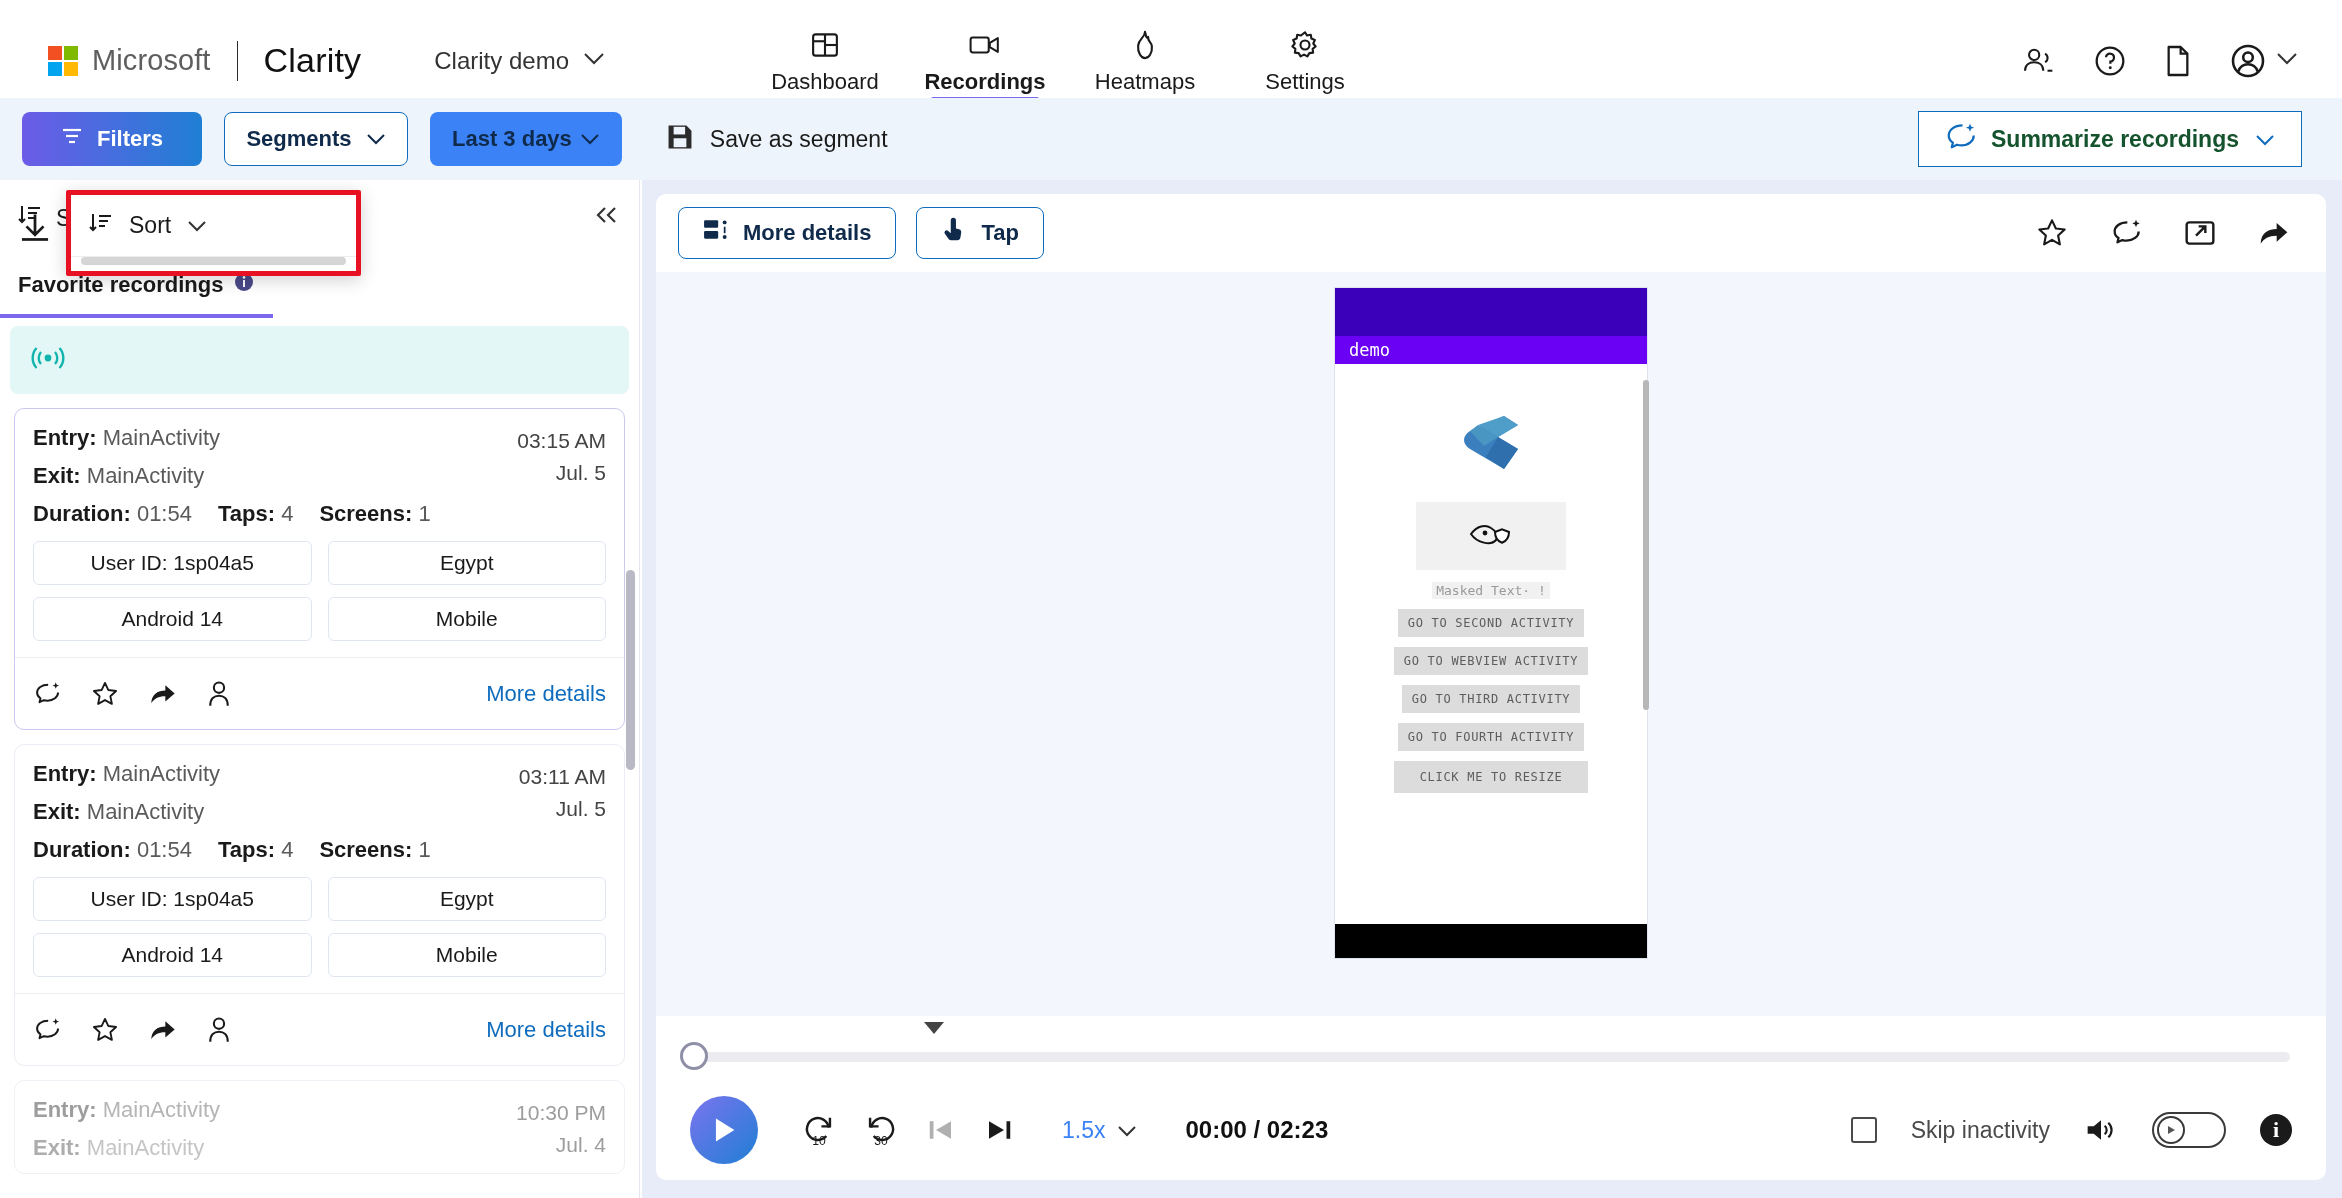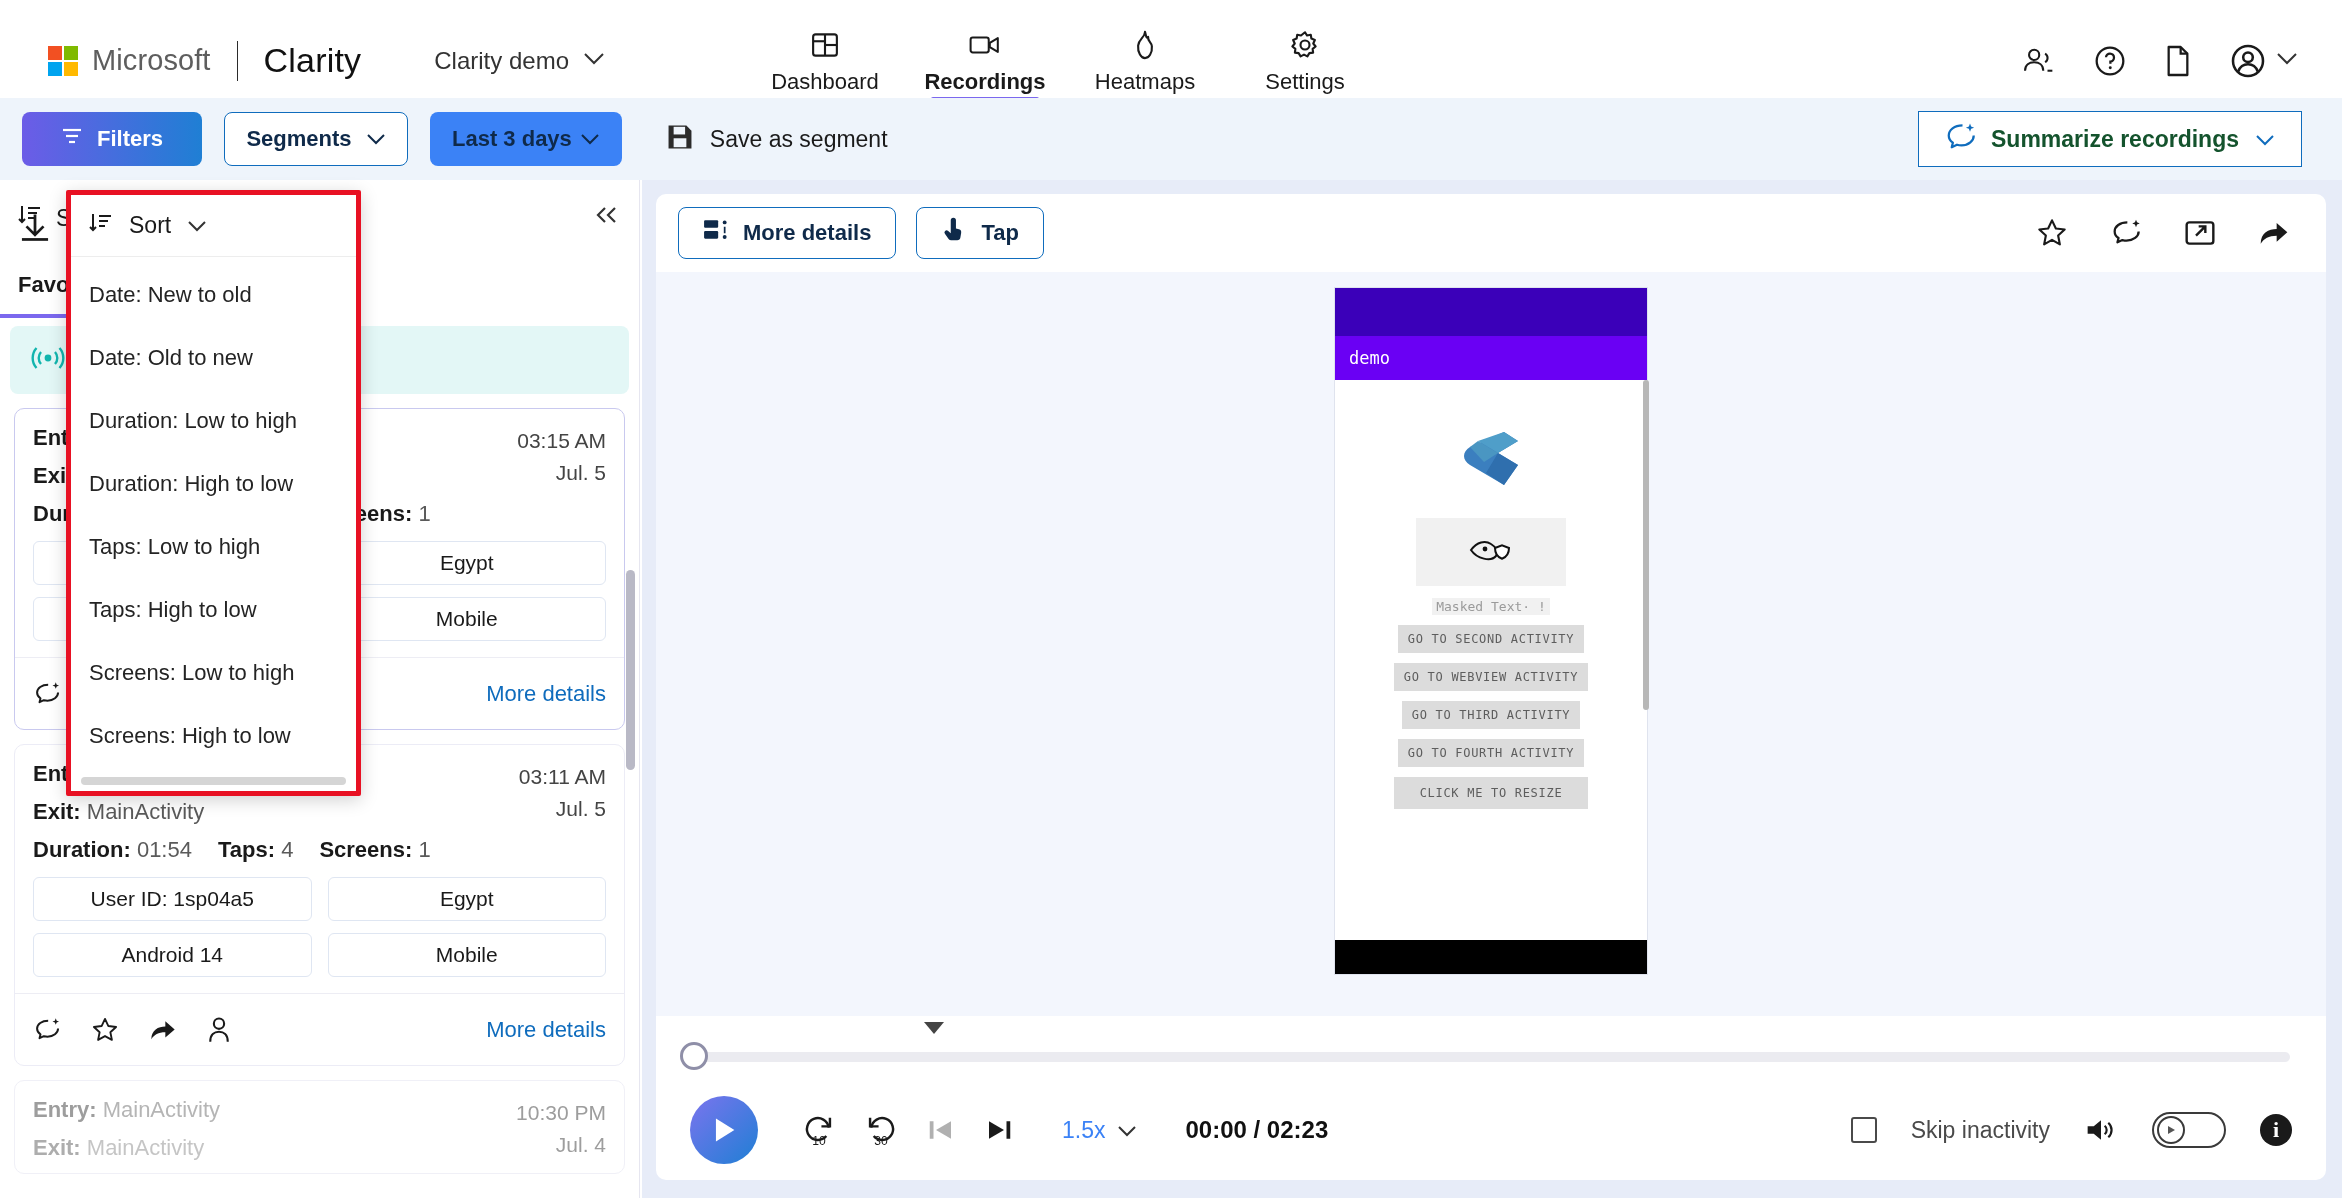"Date: New to old" div.sort-list { html: <div> <div>Date: New to old</div> <div>Date: Old to new</div> <div>Duration: Low to high</div> <div>Duration: High to low</div> <div>Taps: Low to high</div> <div>Taps: High to low</div> <div>Screens: Low to high</div> <div>Screens: High to low</div> </div> -> none }
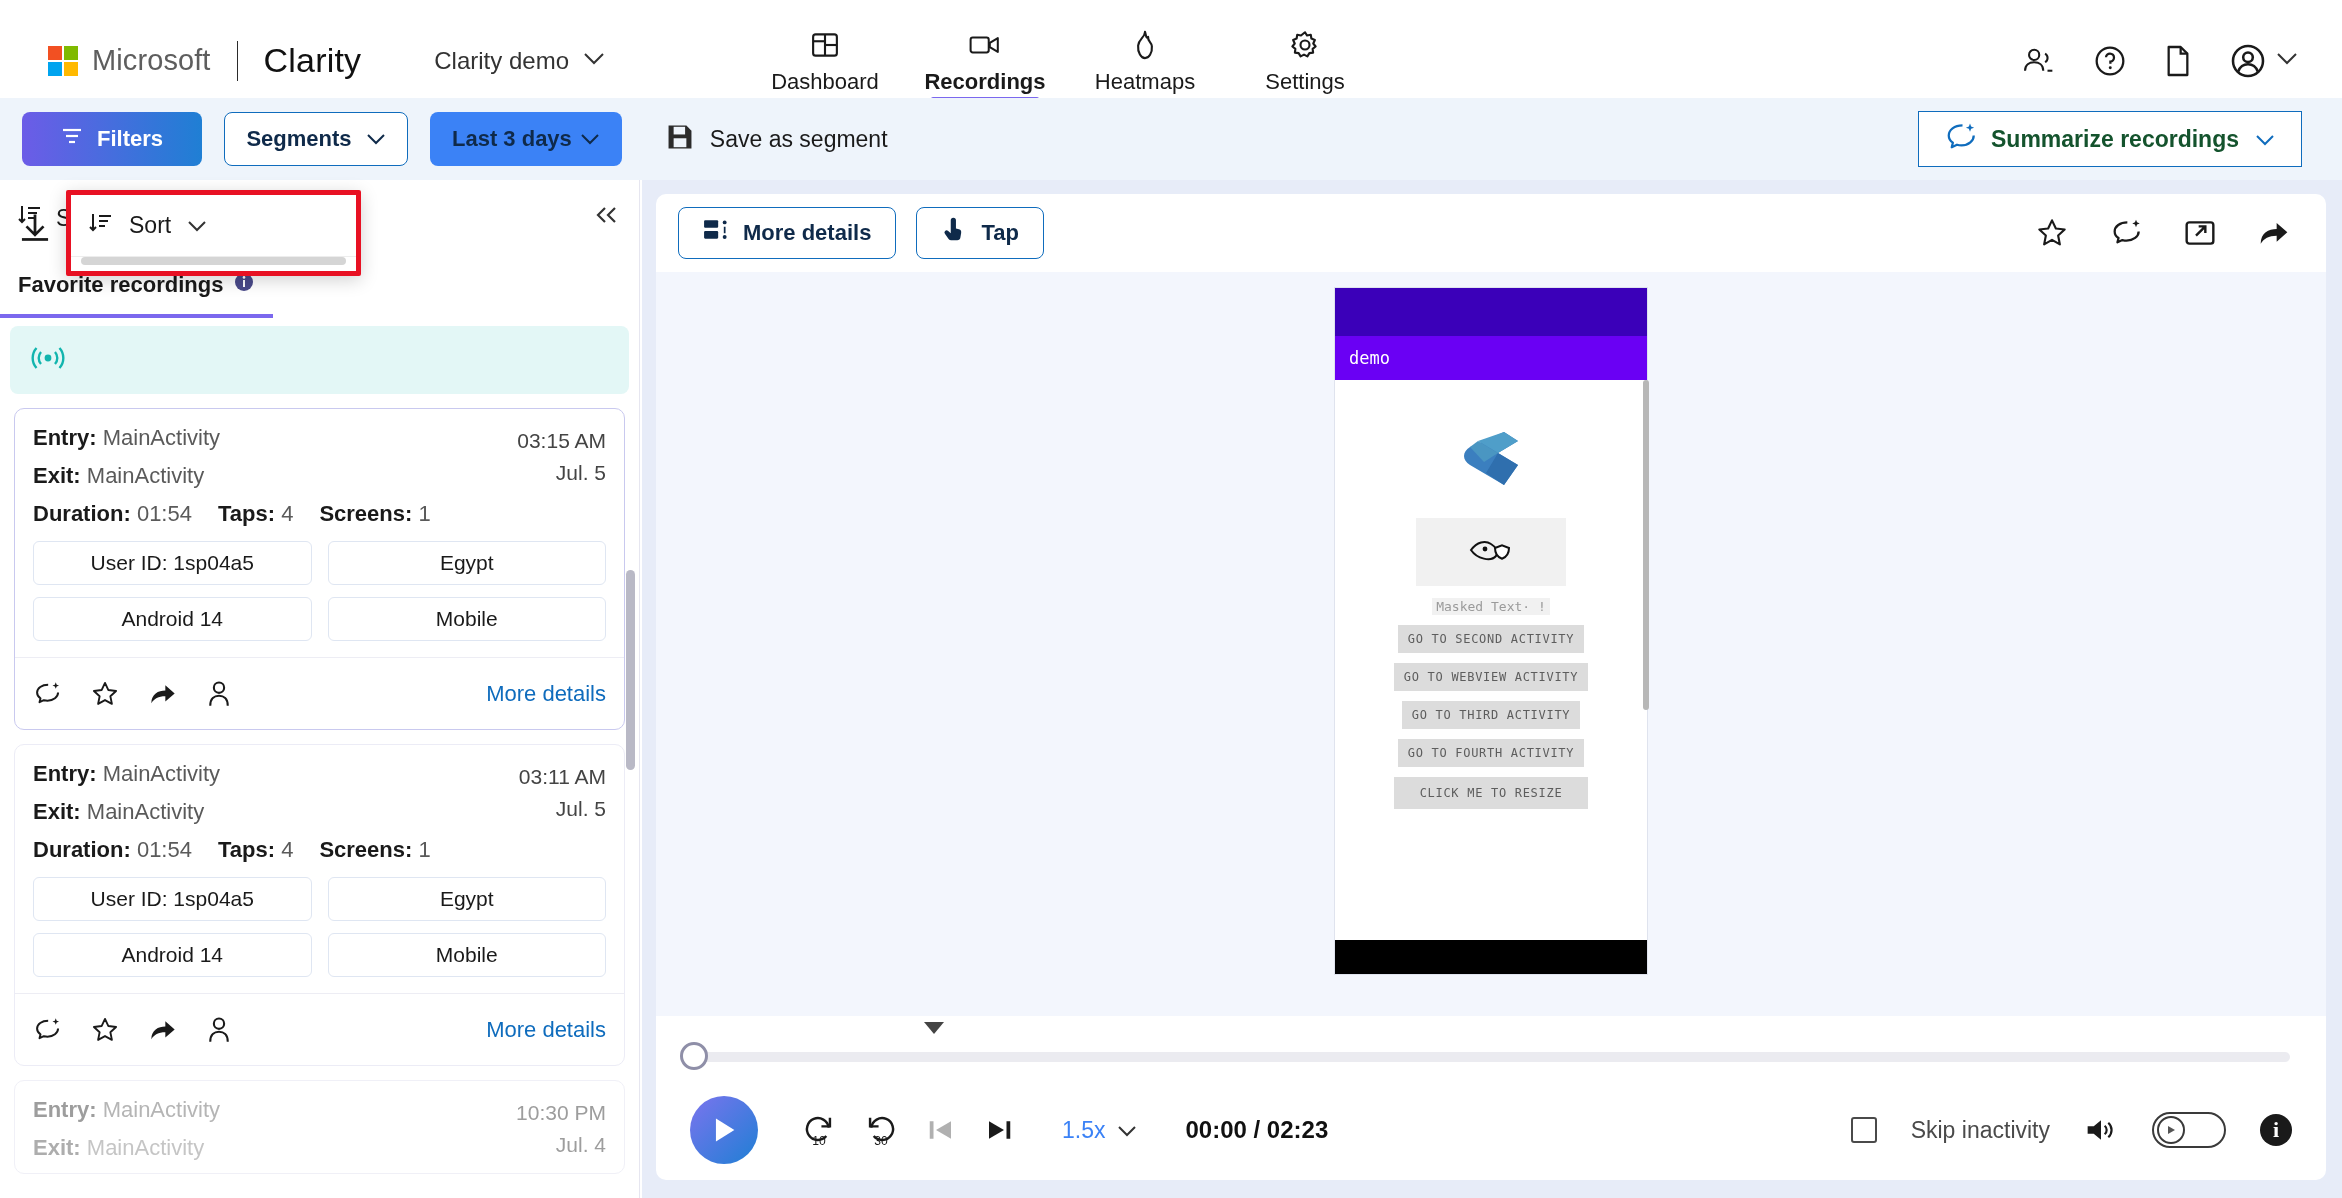"demo" .phone-appbar { height: 44px -> 28px }
